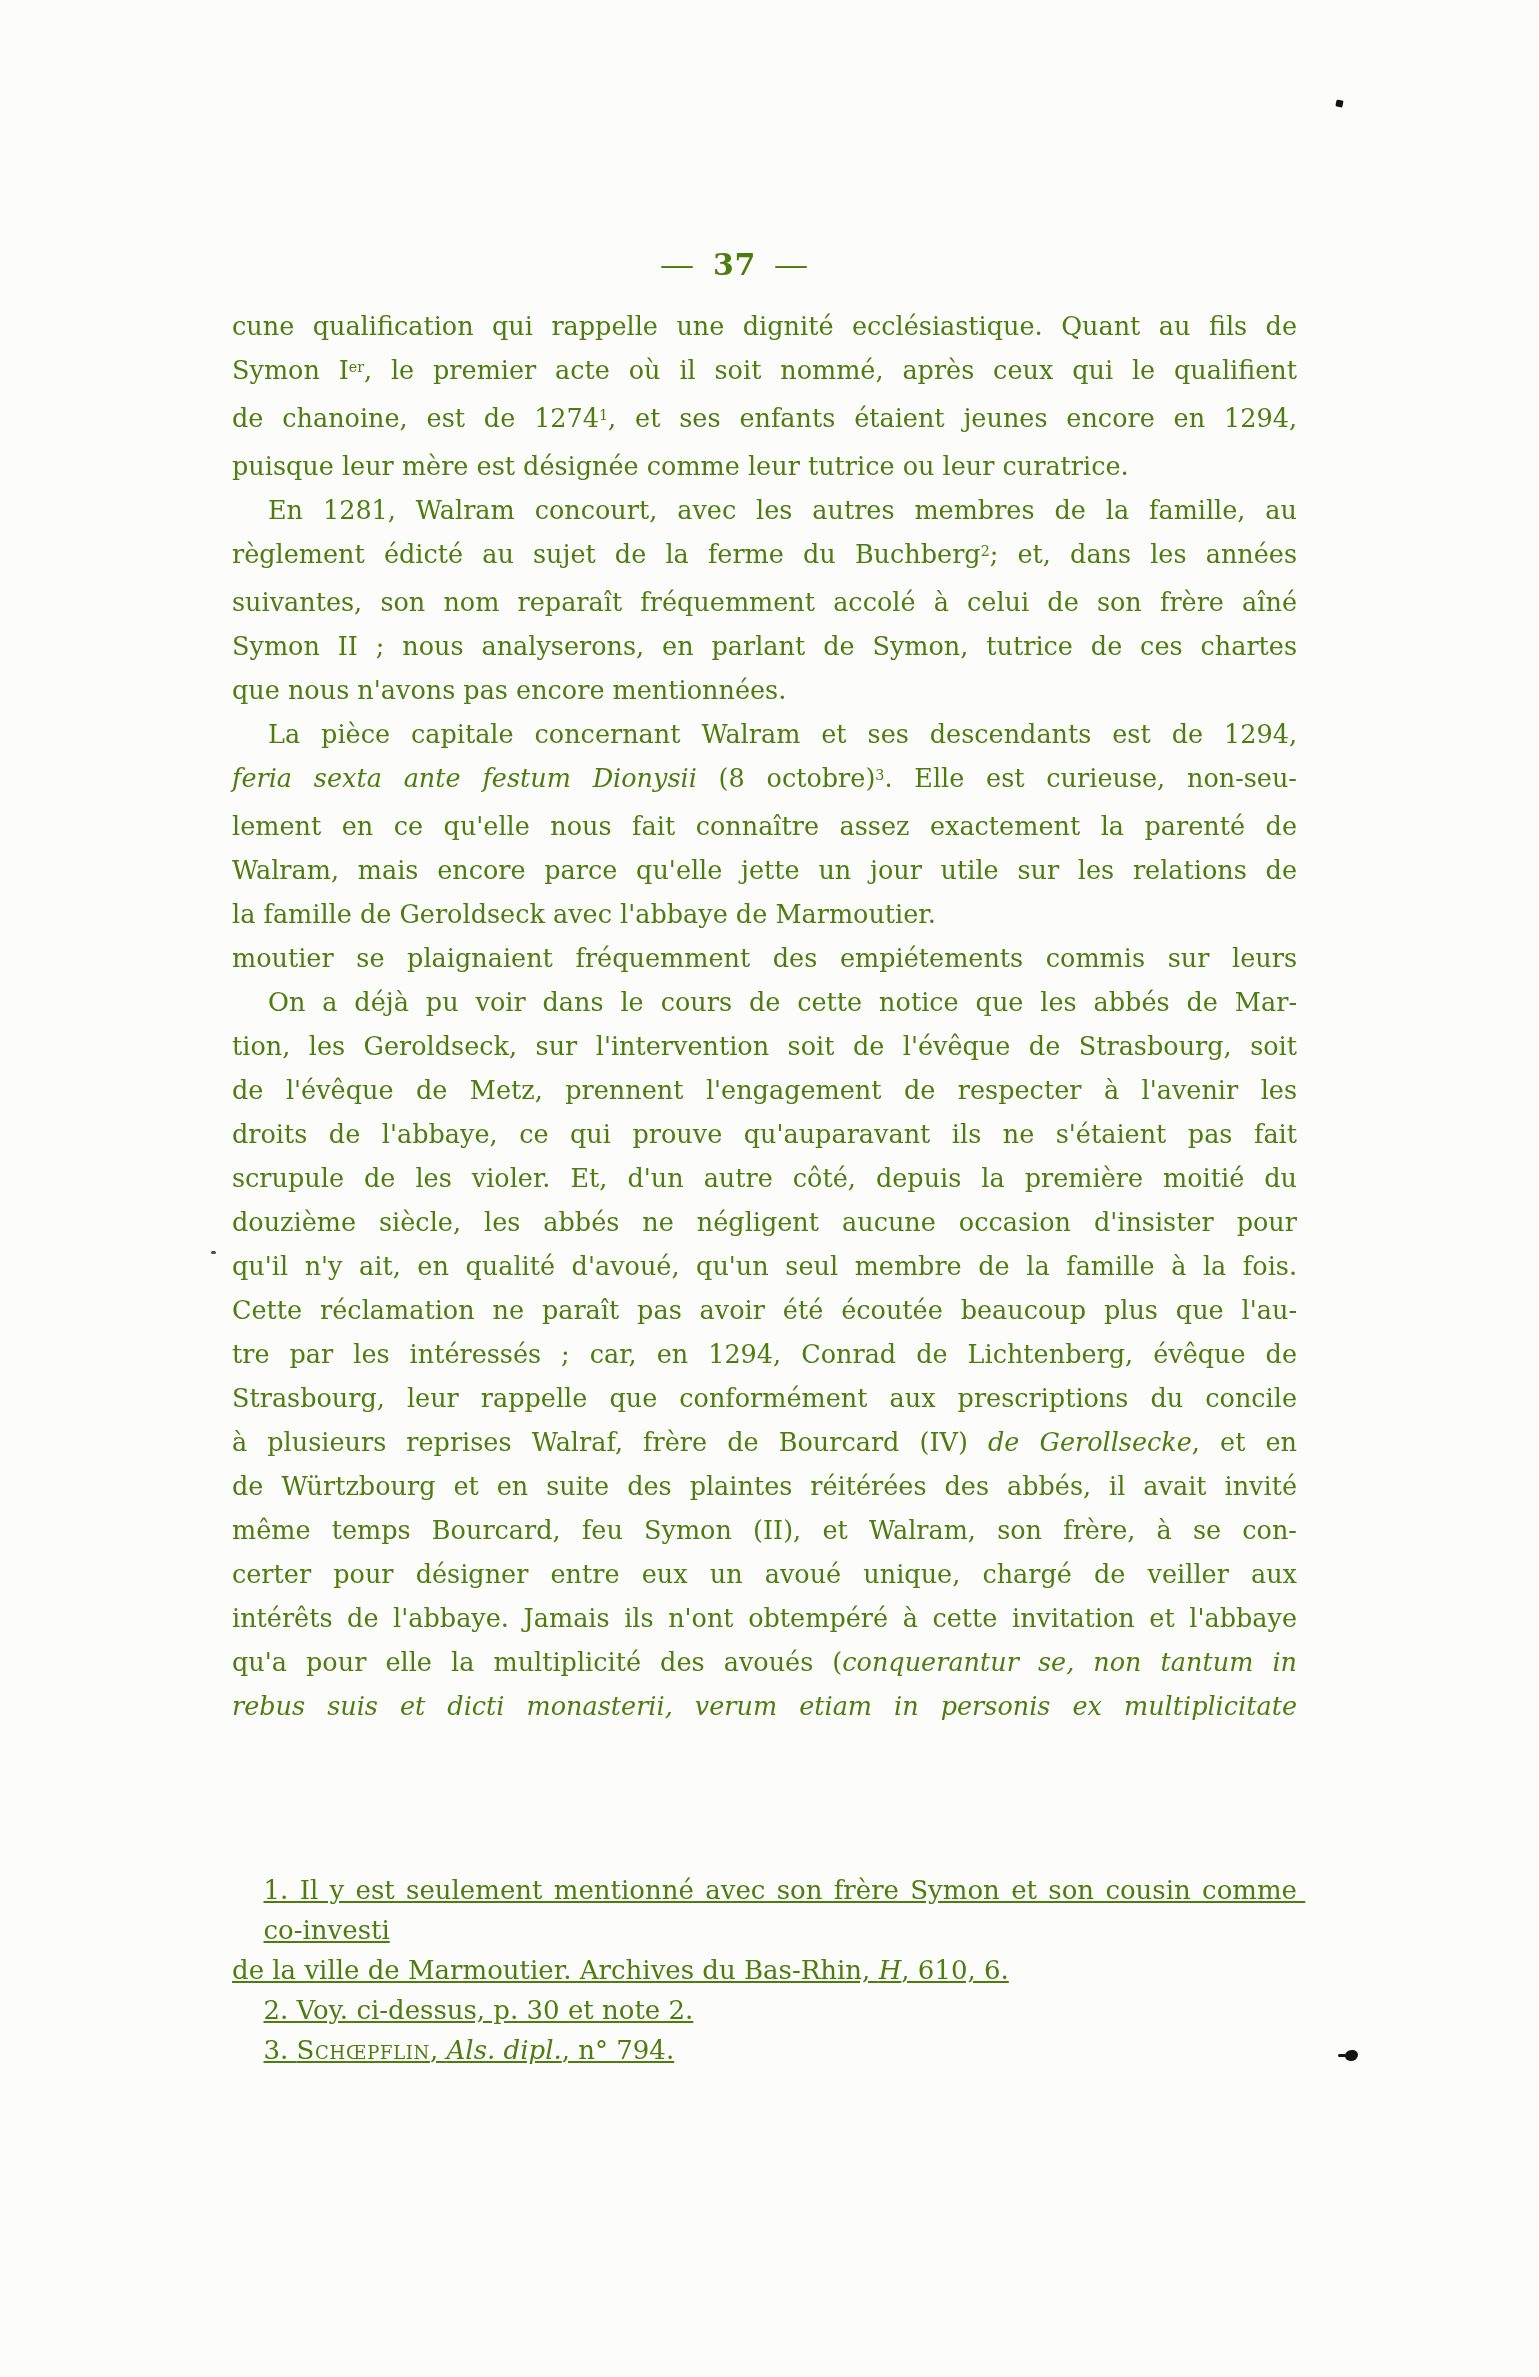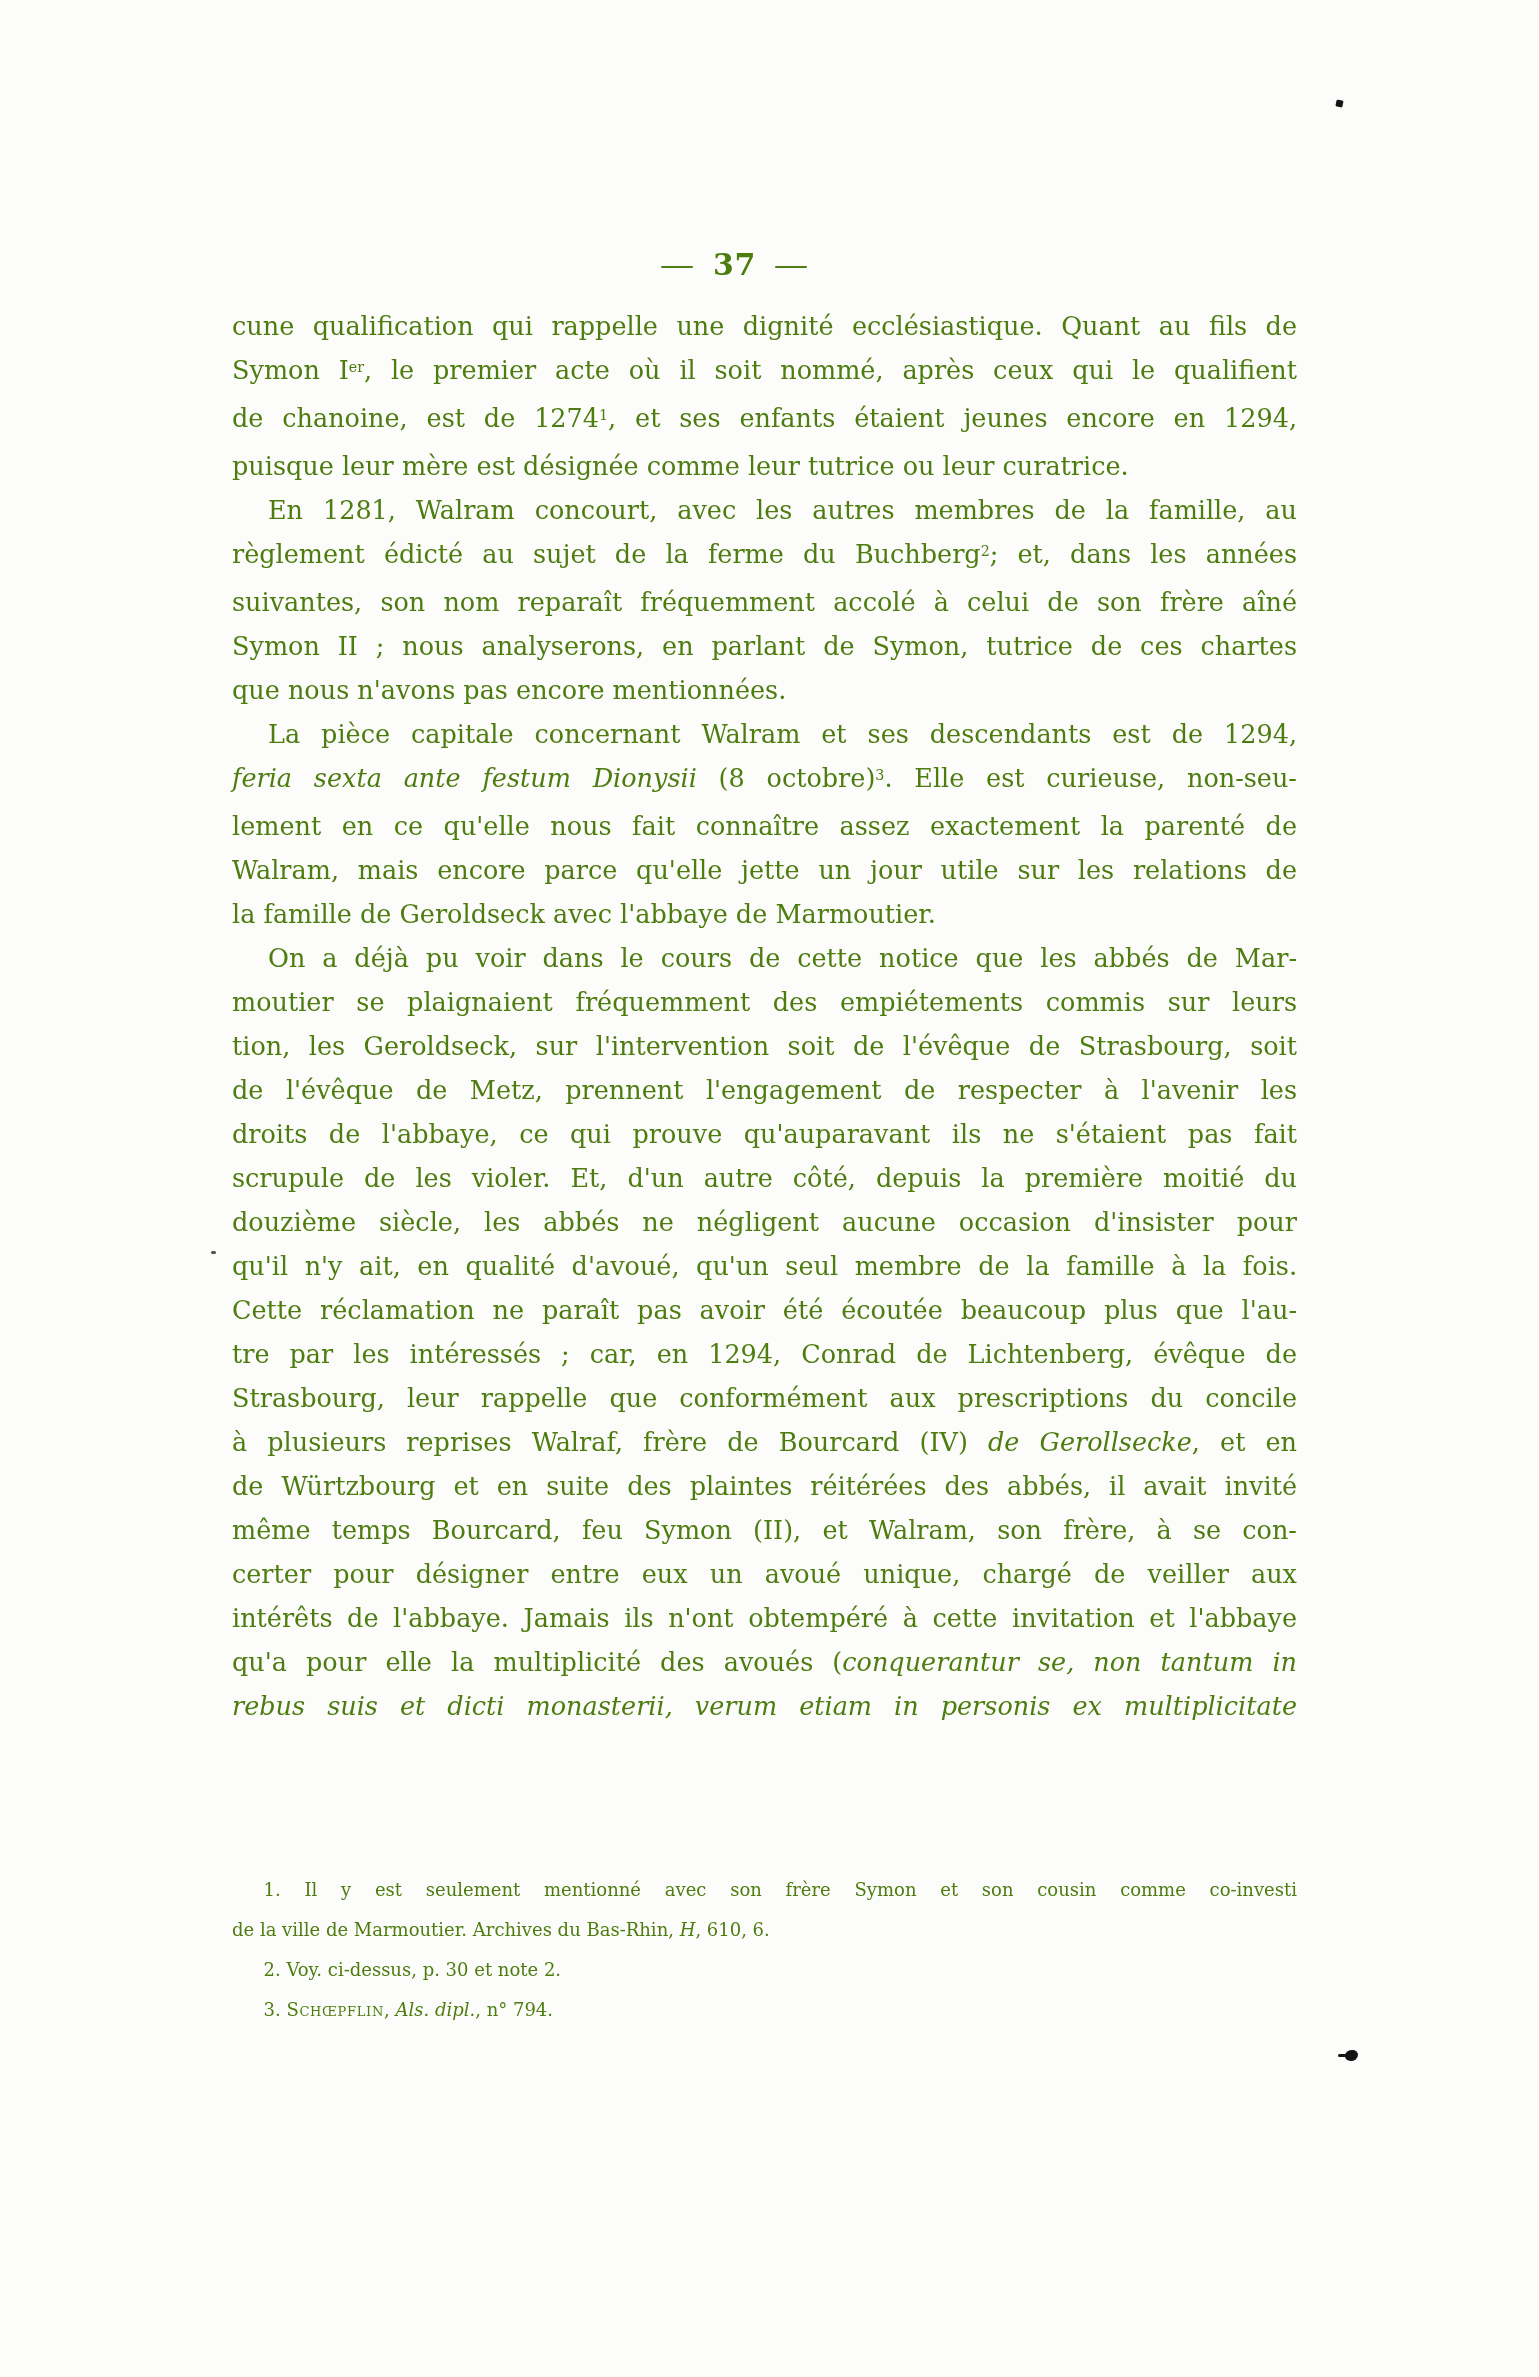"On a déjà pu voir" div.line { order: before "moutier se plaignaient fréquemment des" -> after "moutier se plaignaient fréquemment des" }
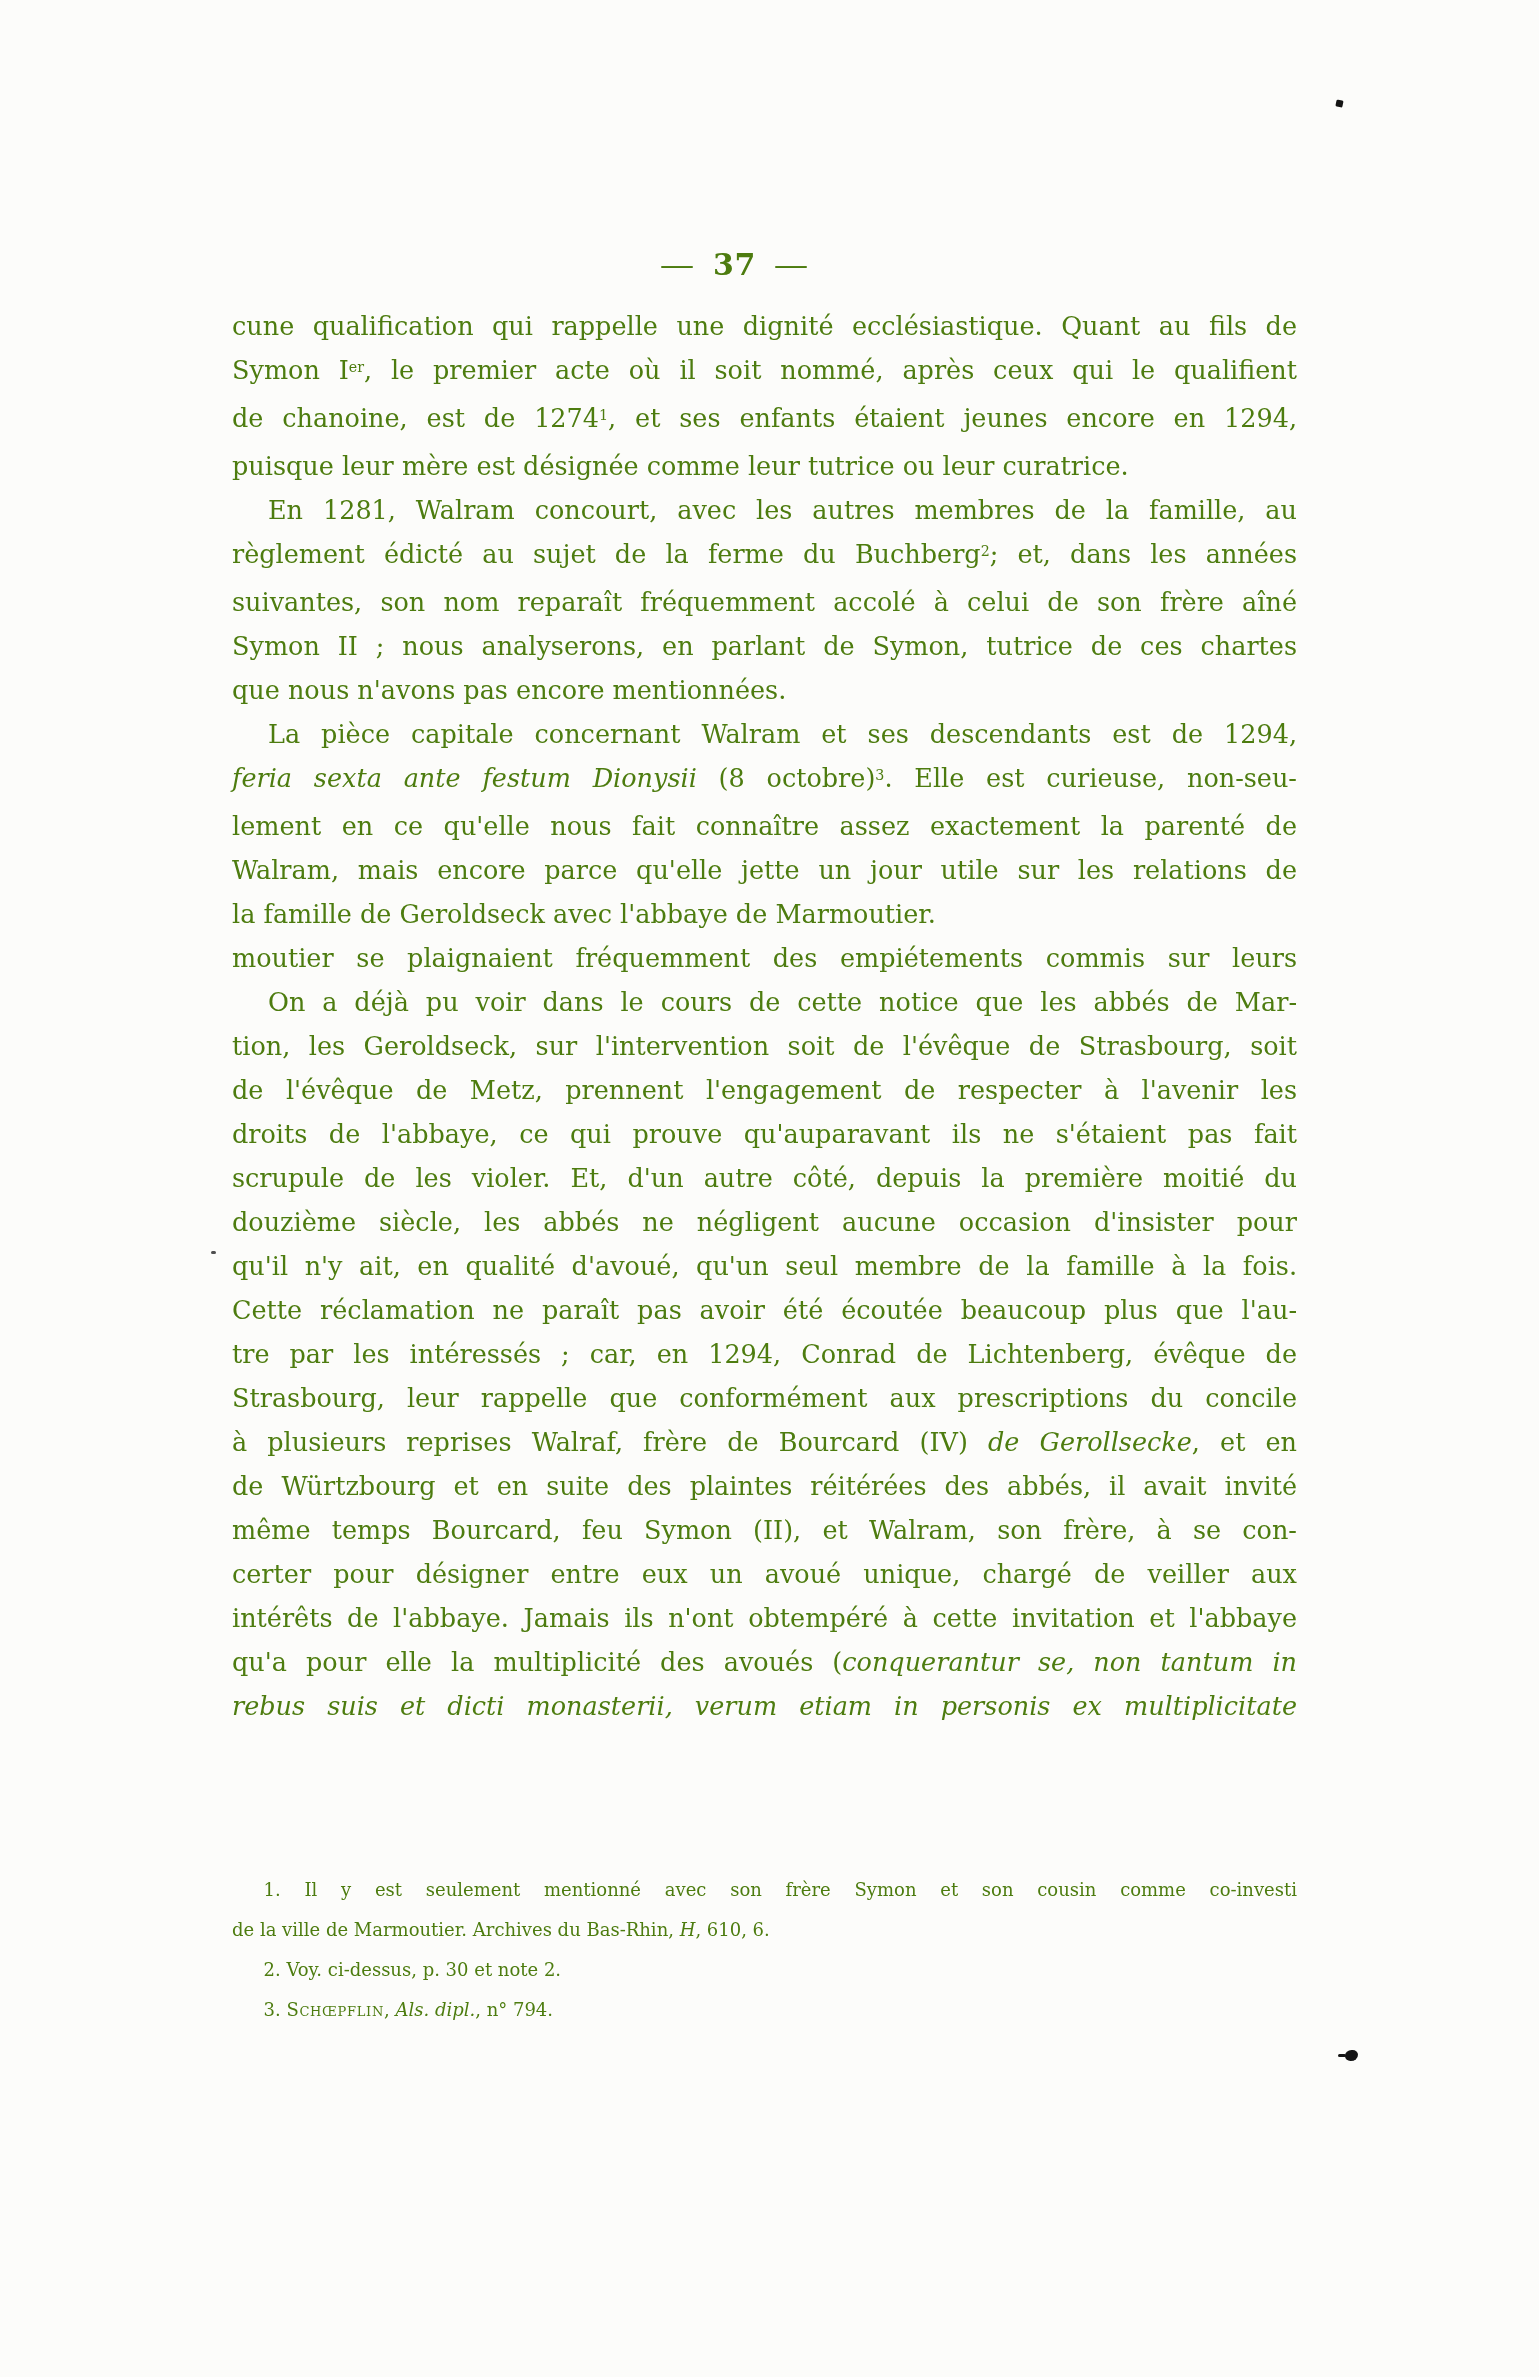"1. Il y est seulement" .footnotes { font-size: 18px -> 26px; text-decoration: none -> underline }
